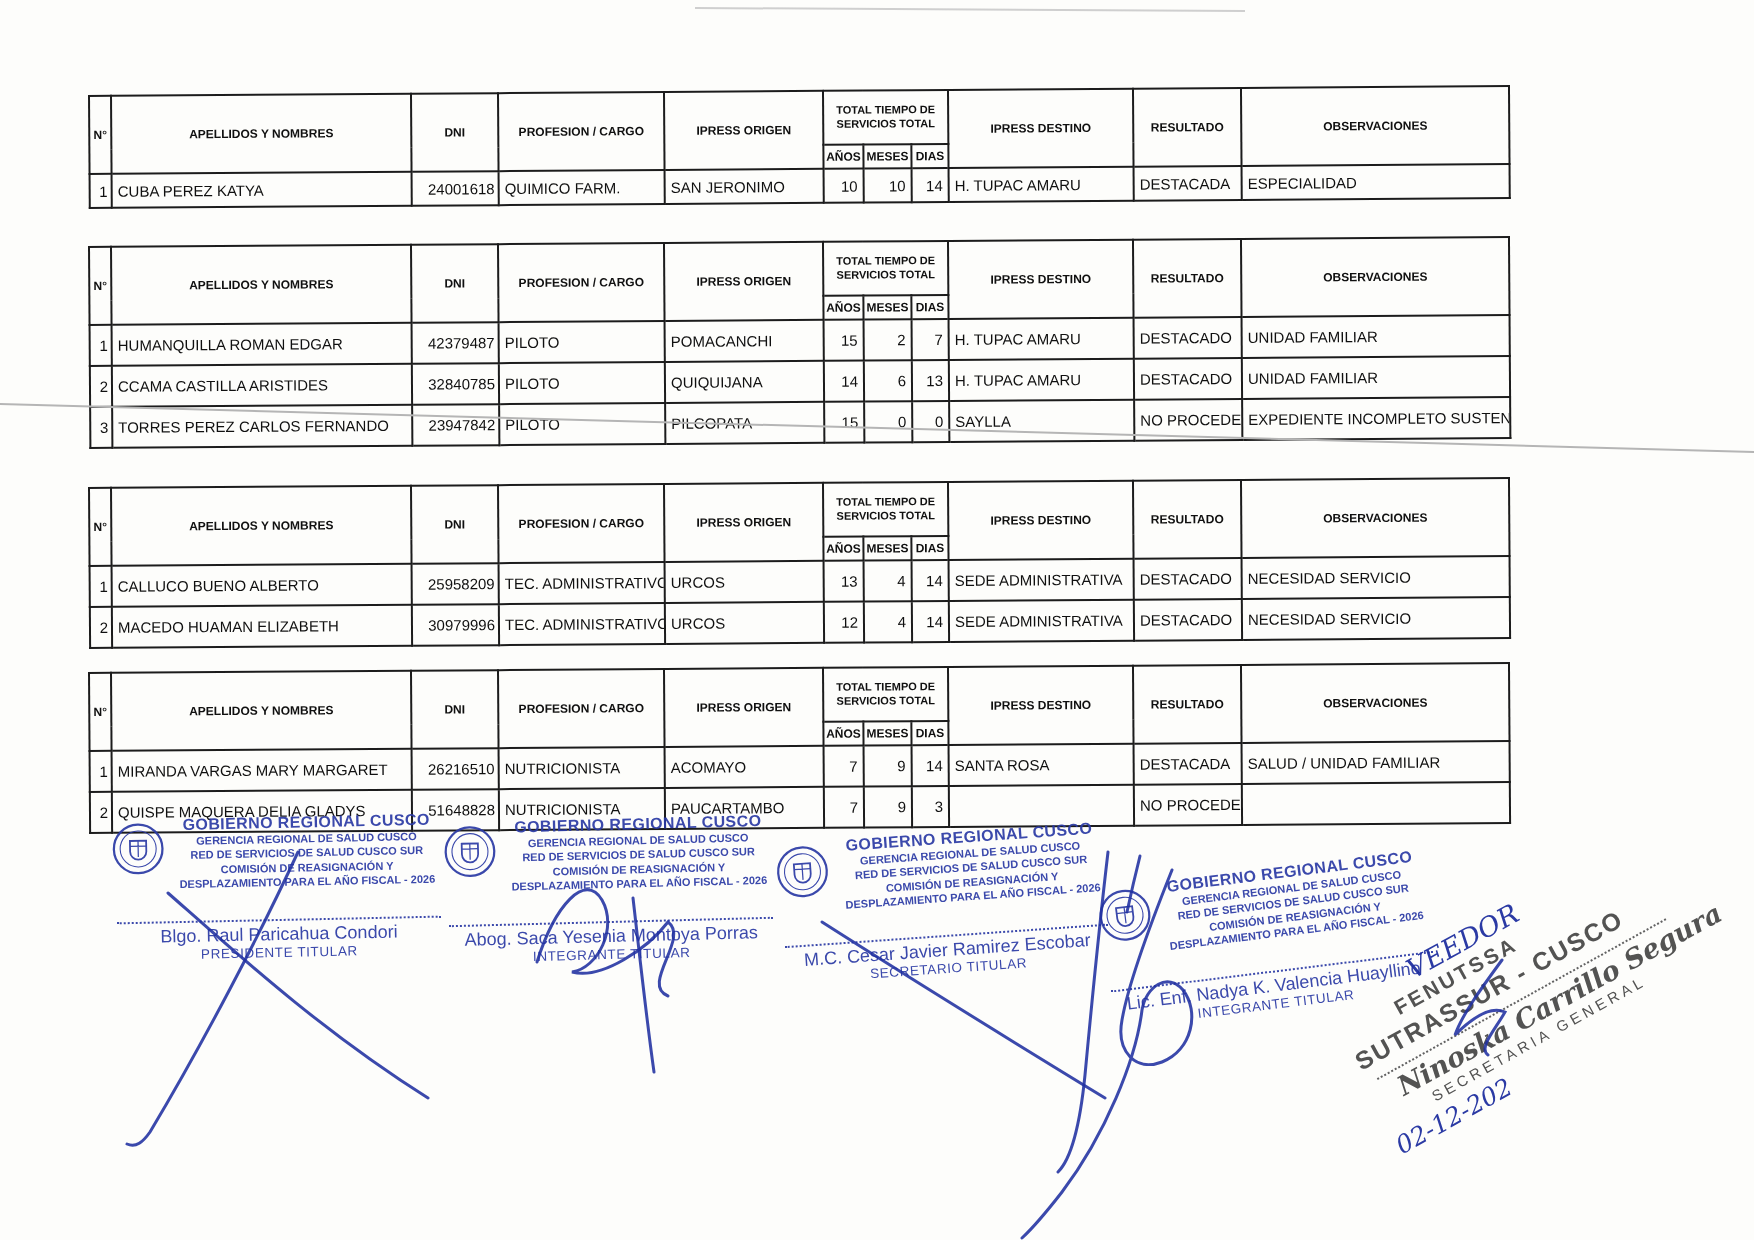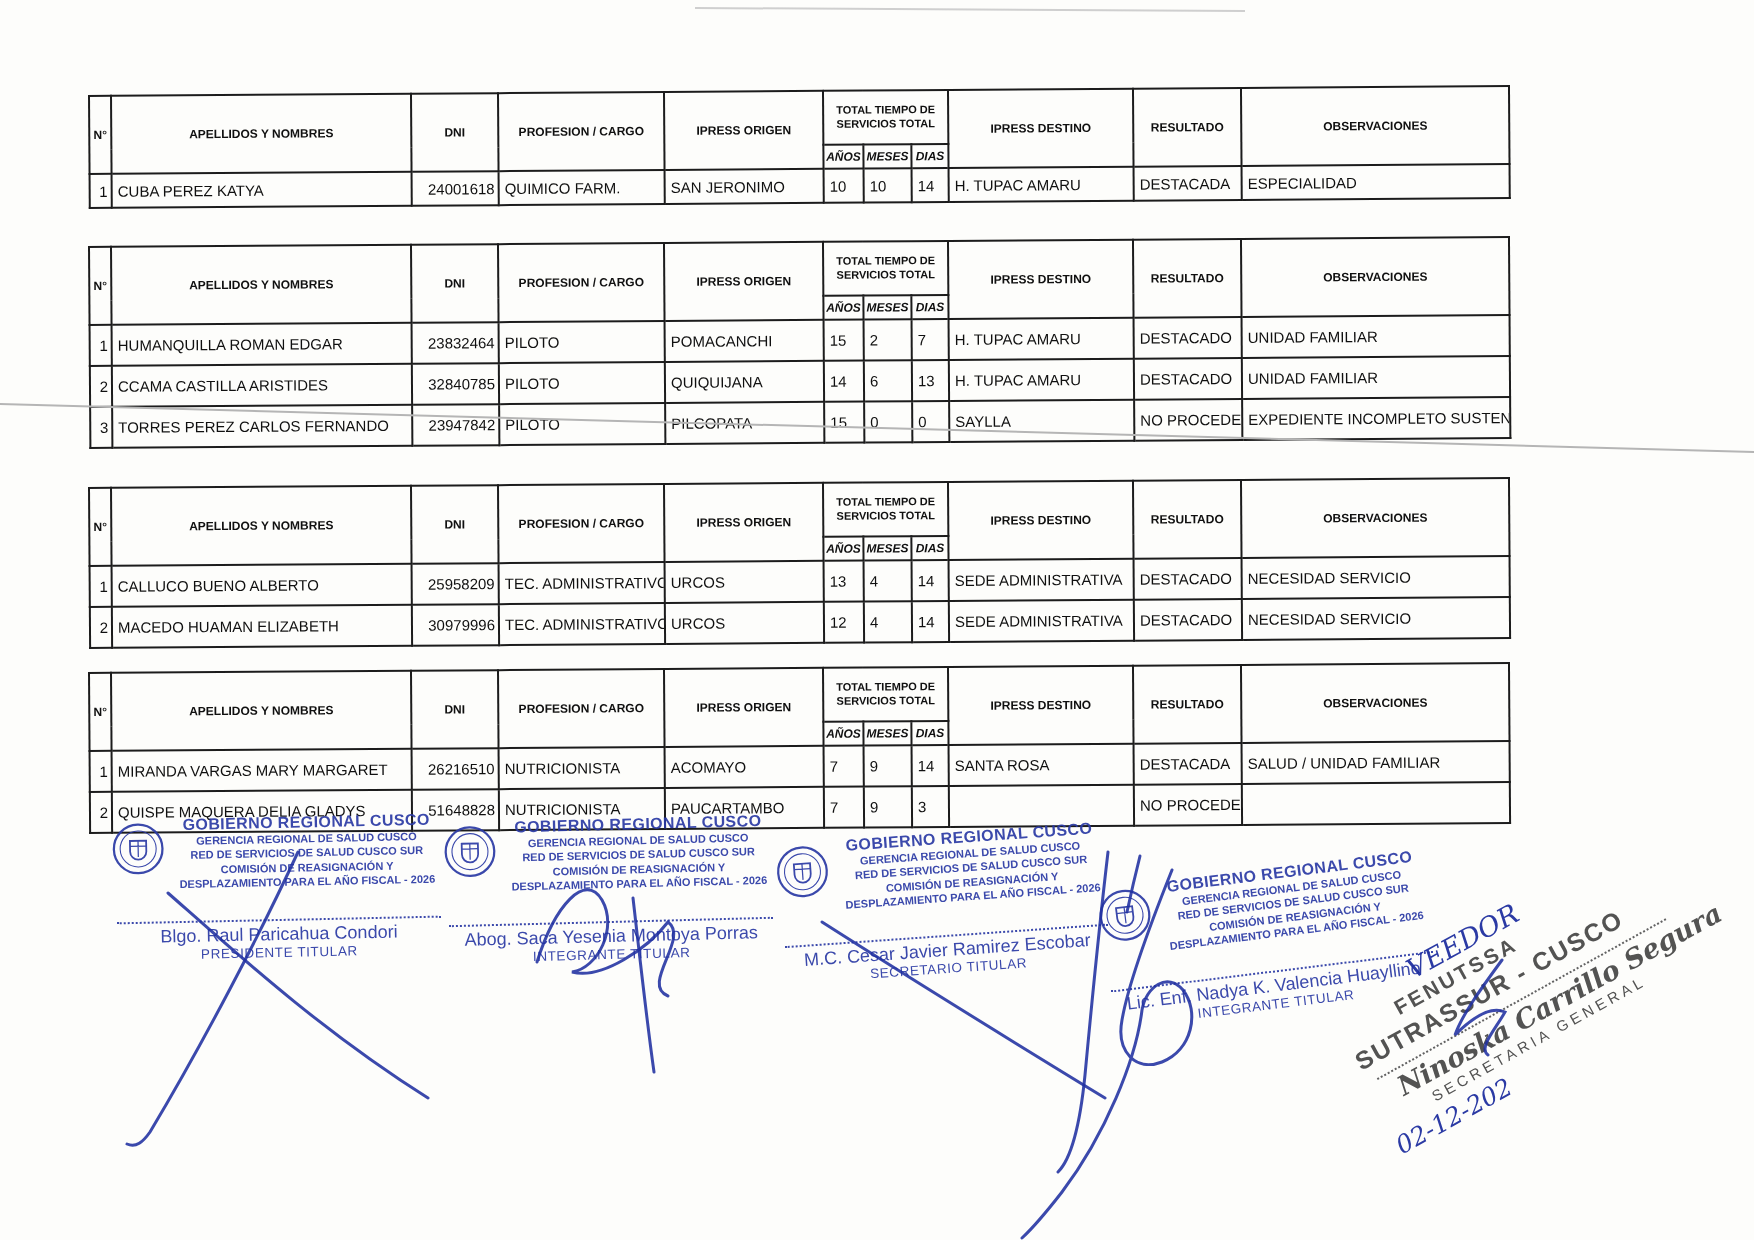"AÑOS" .doc-table .subrow th { font-style: italic -> none }
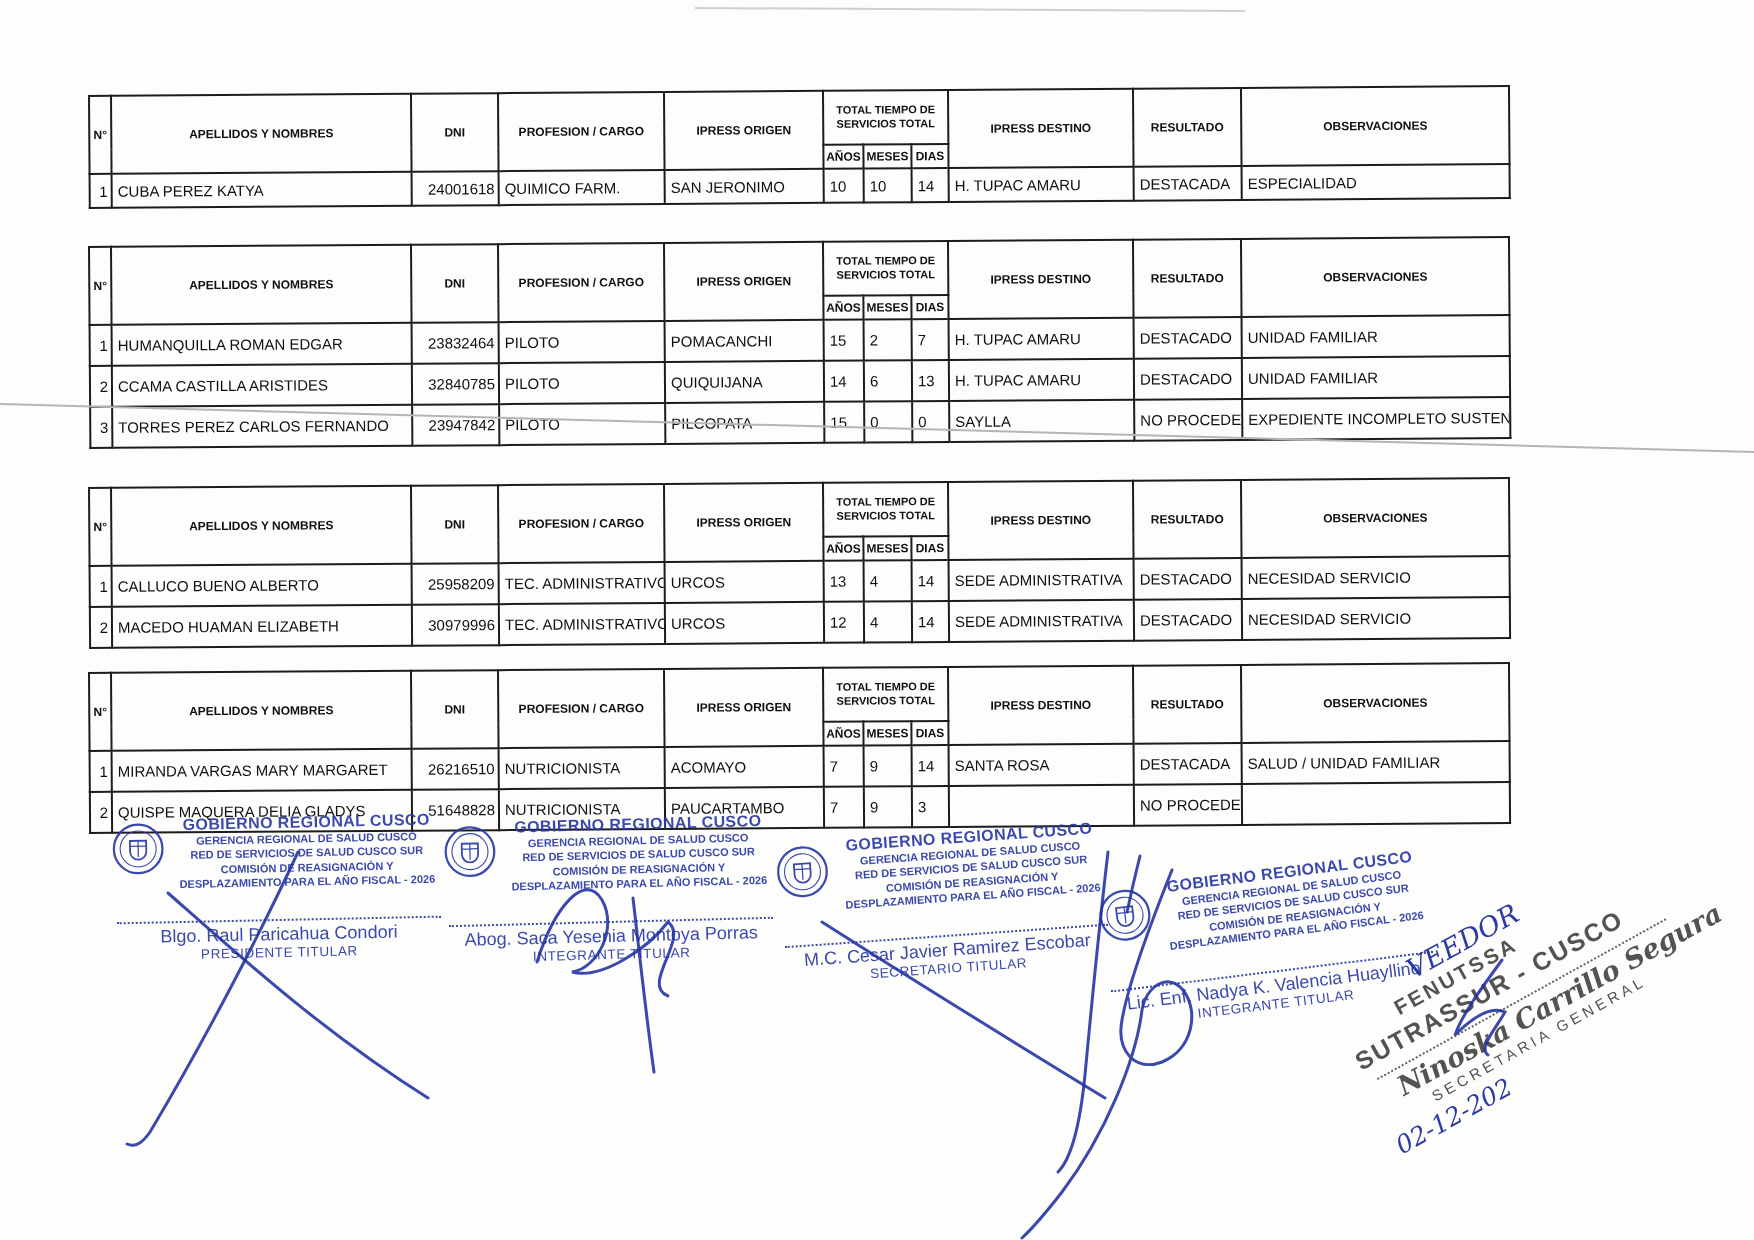"10" .doc-table td.ctr { text-align: left -> right }
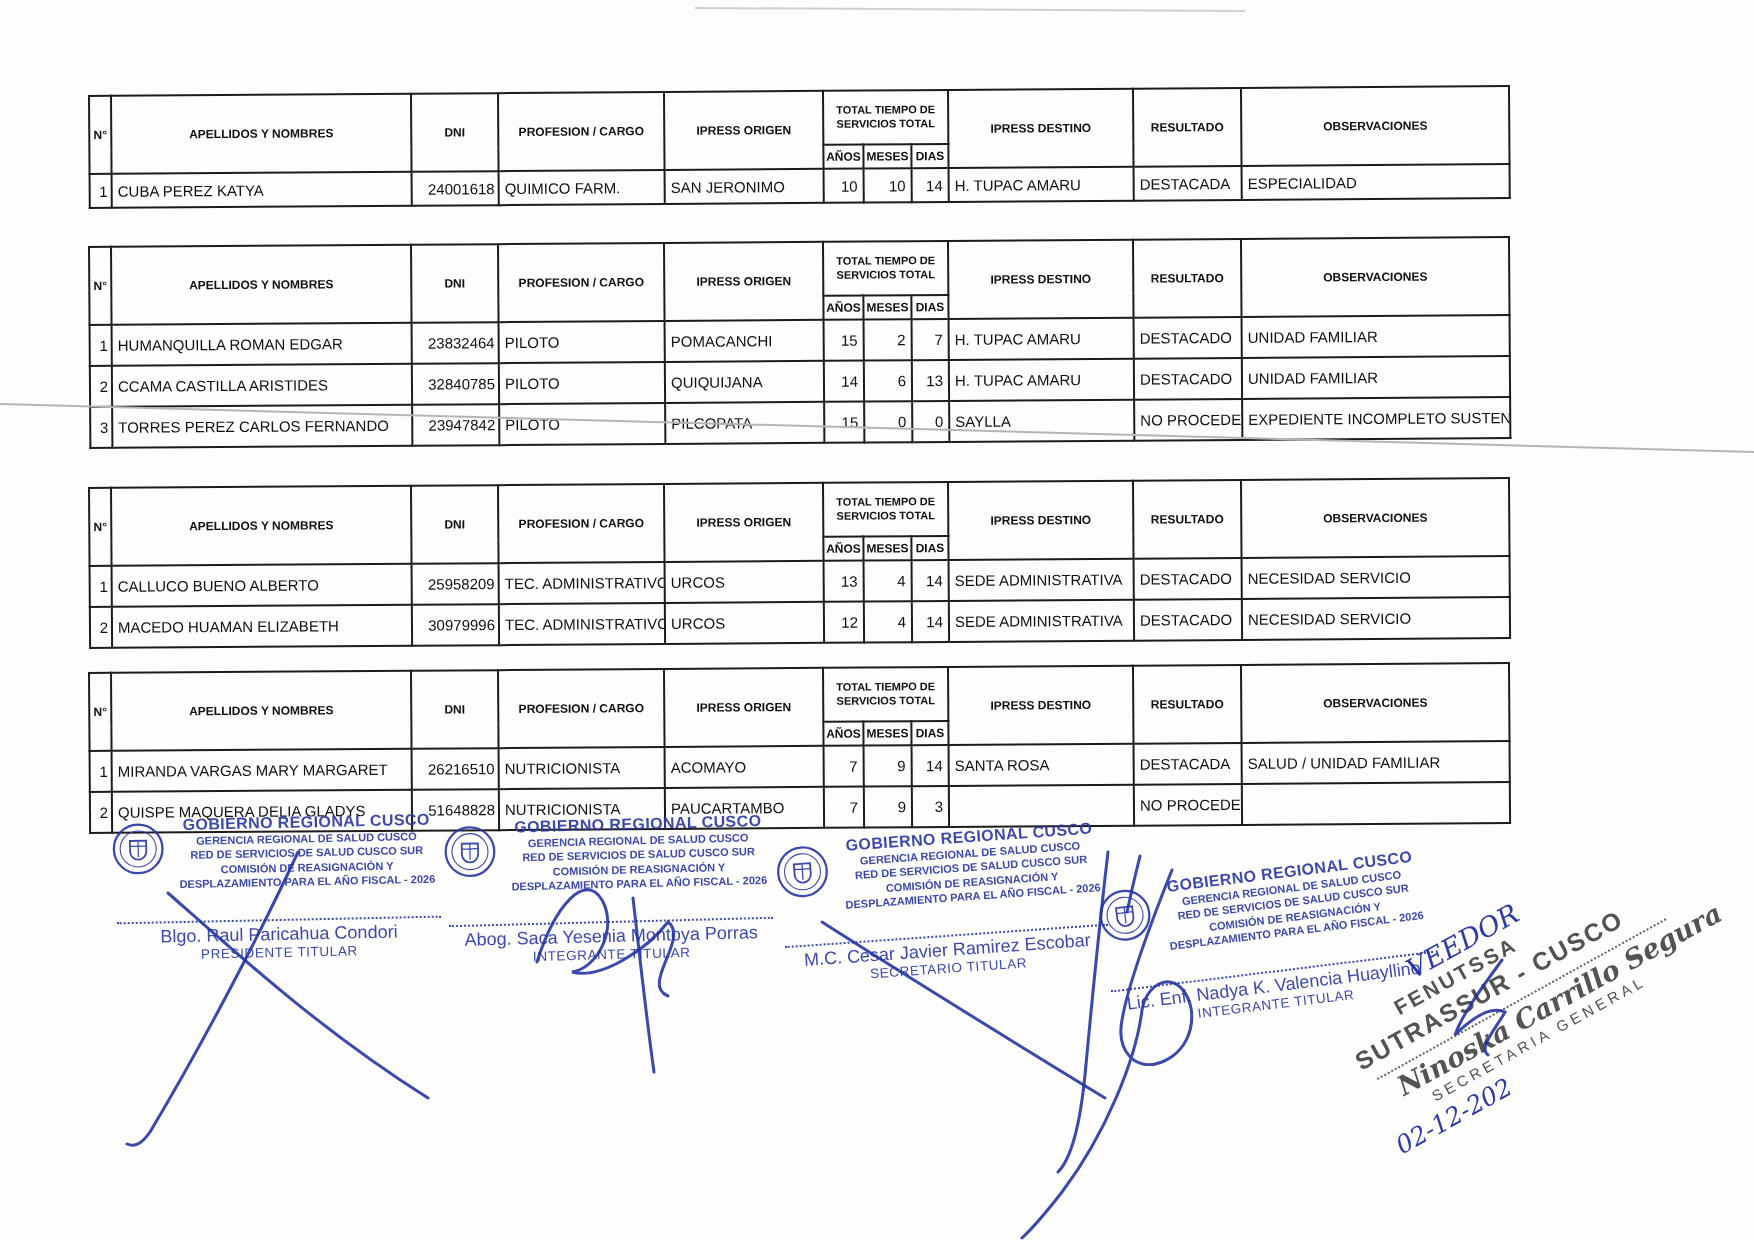"23832464" td.num { text: 23832464 -> 42379487 }
